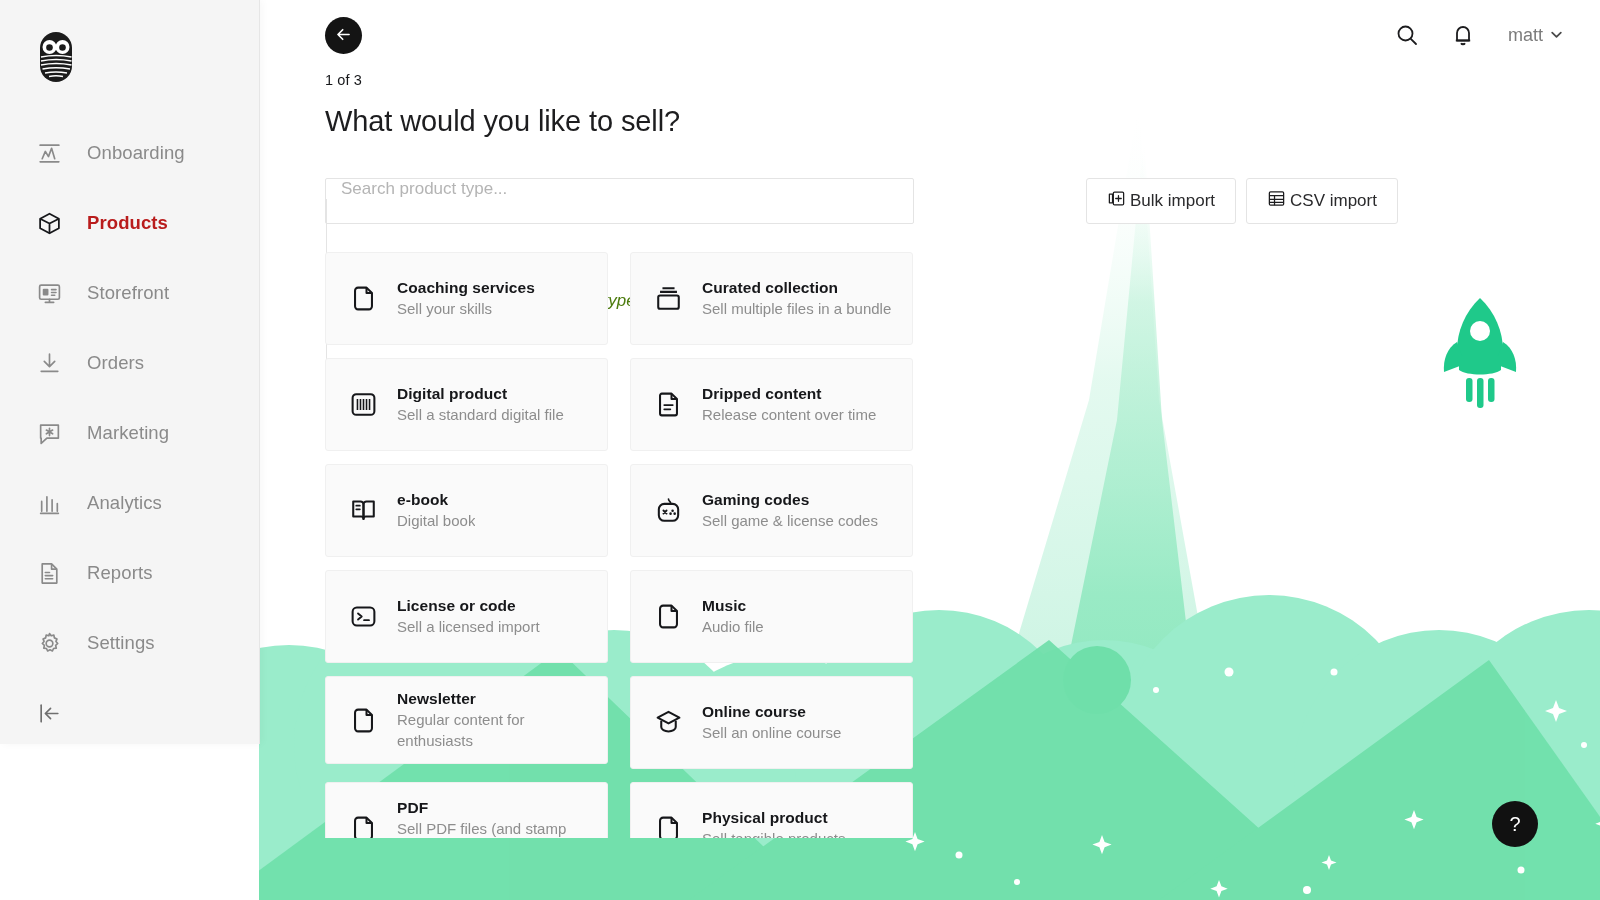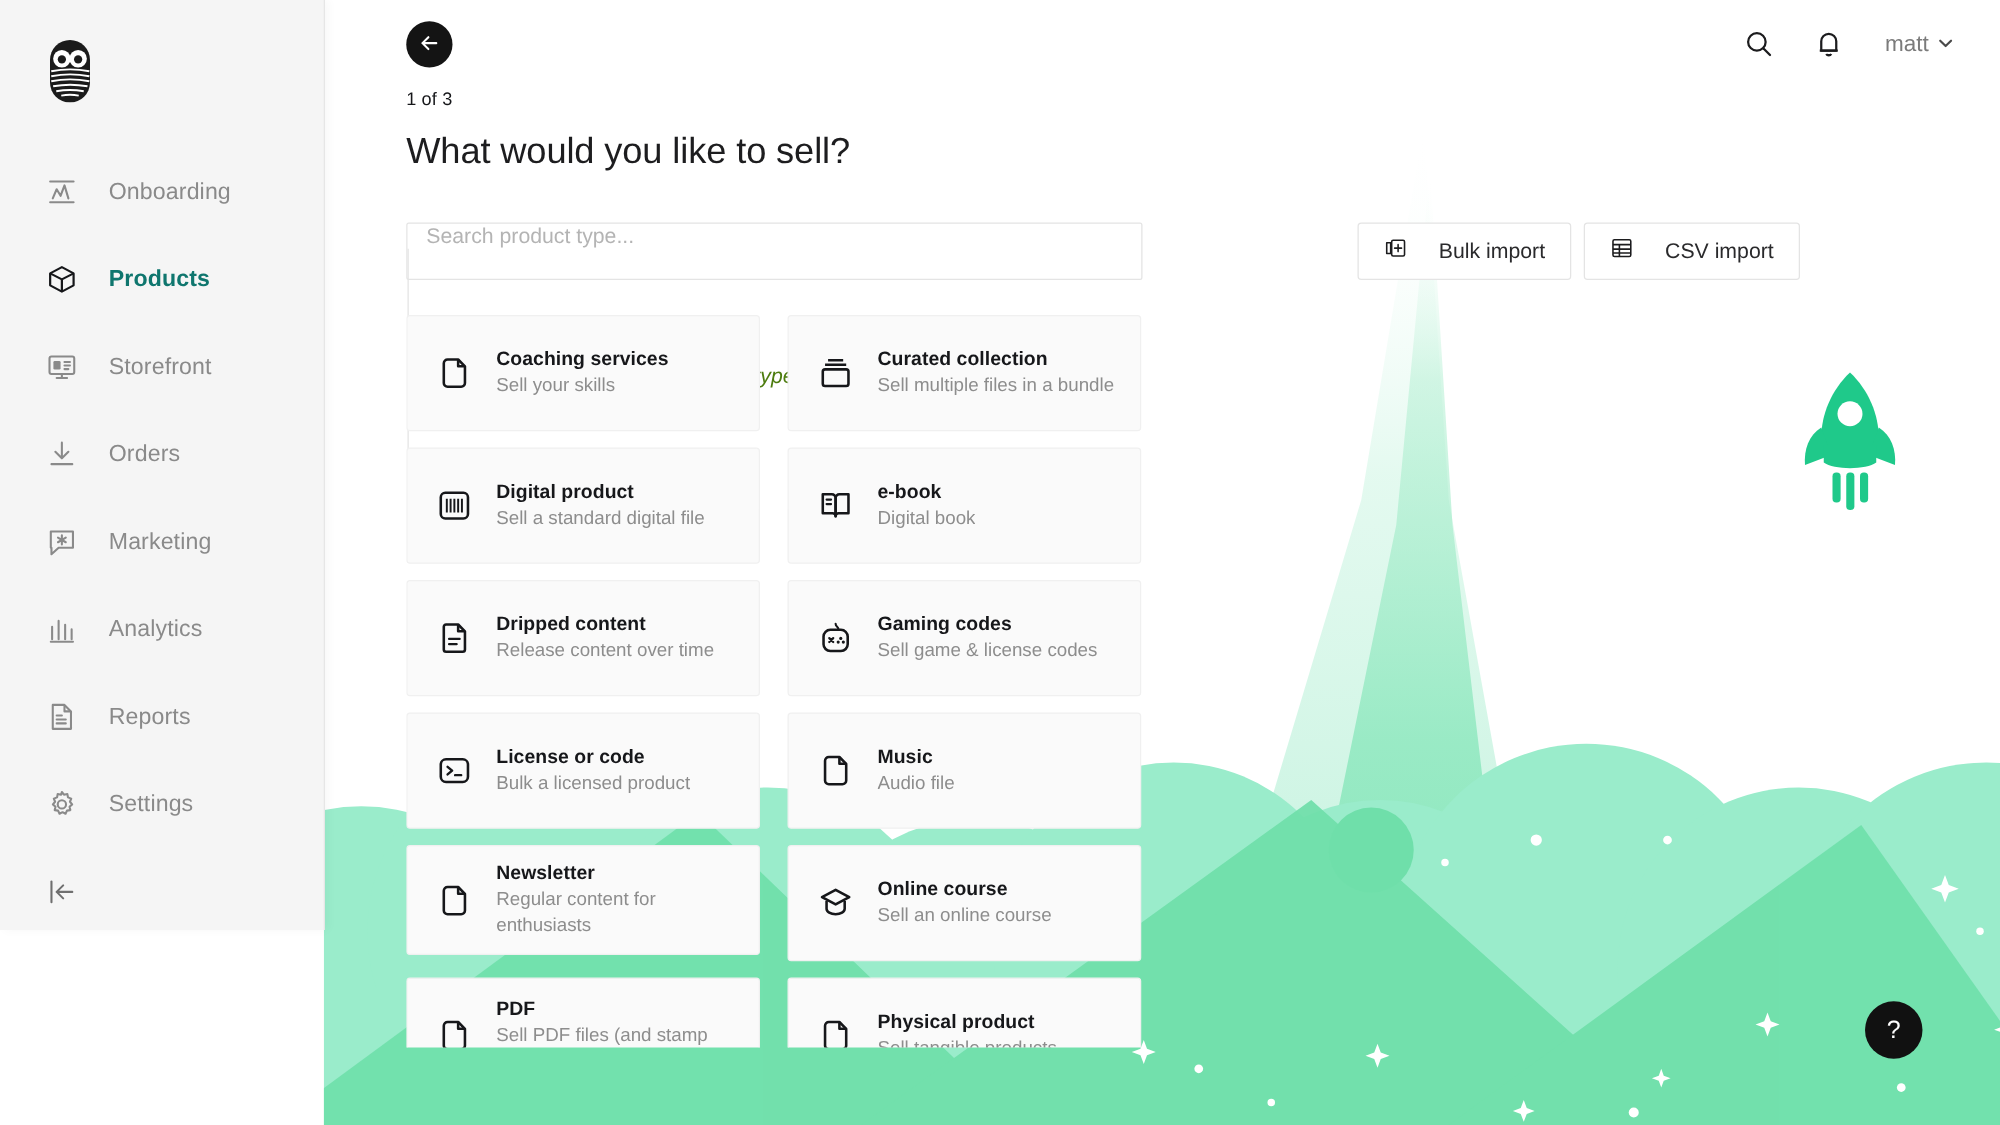"Bulk import" .import-btn { gap: 25px -> 4px }
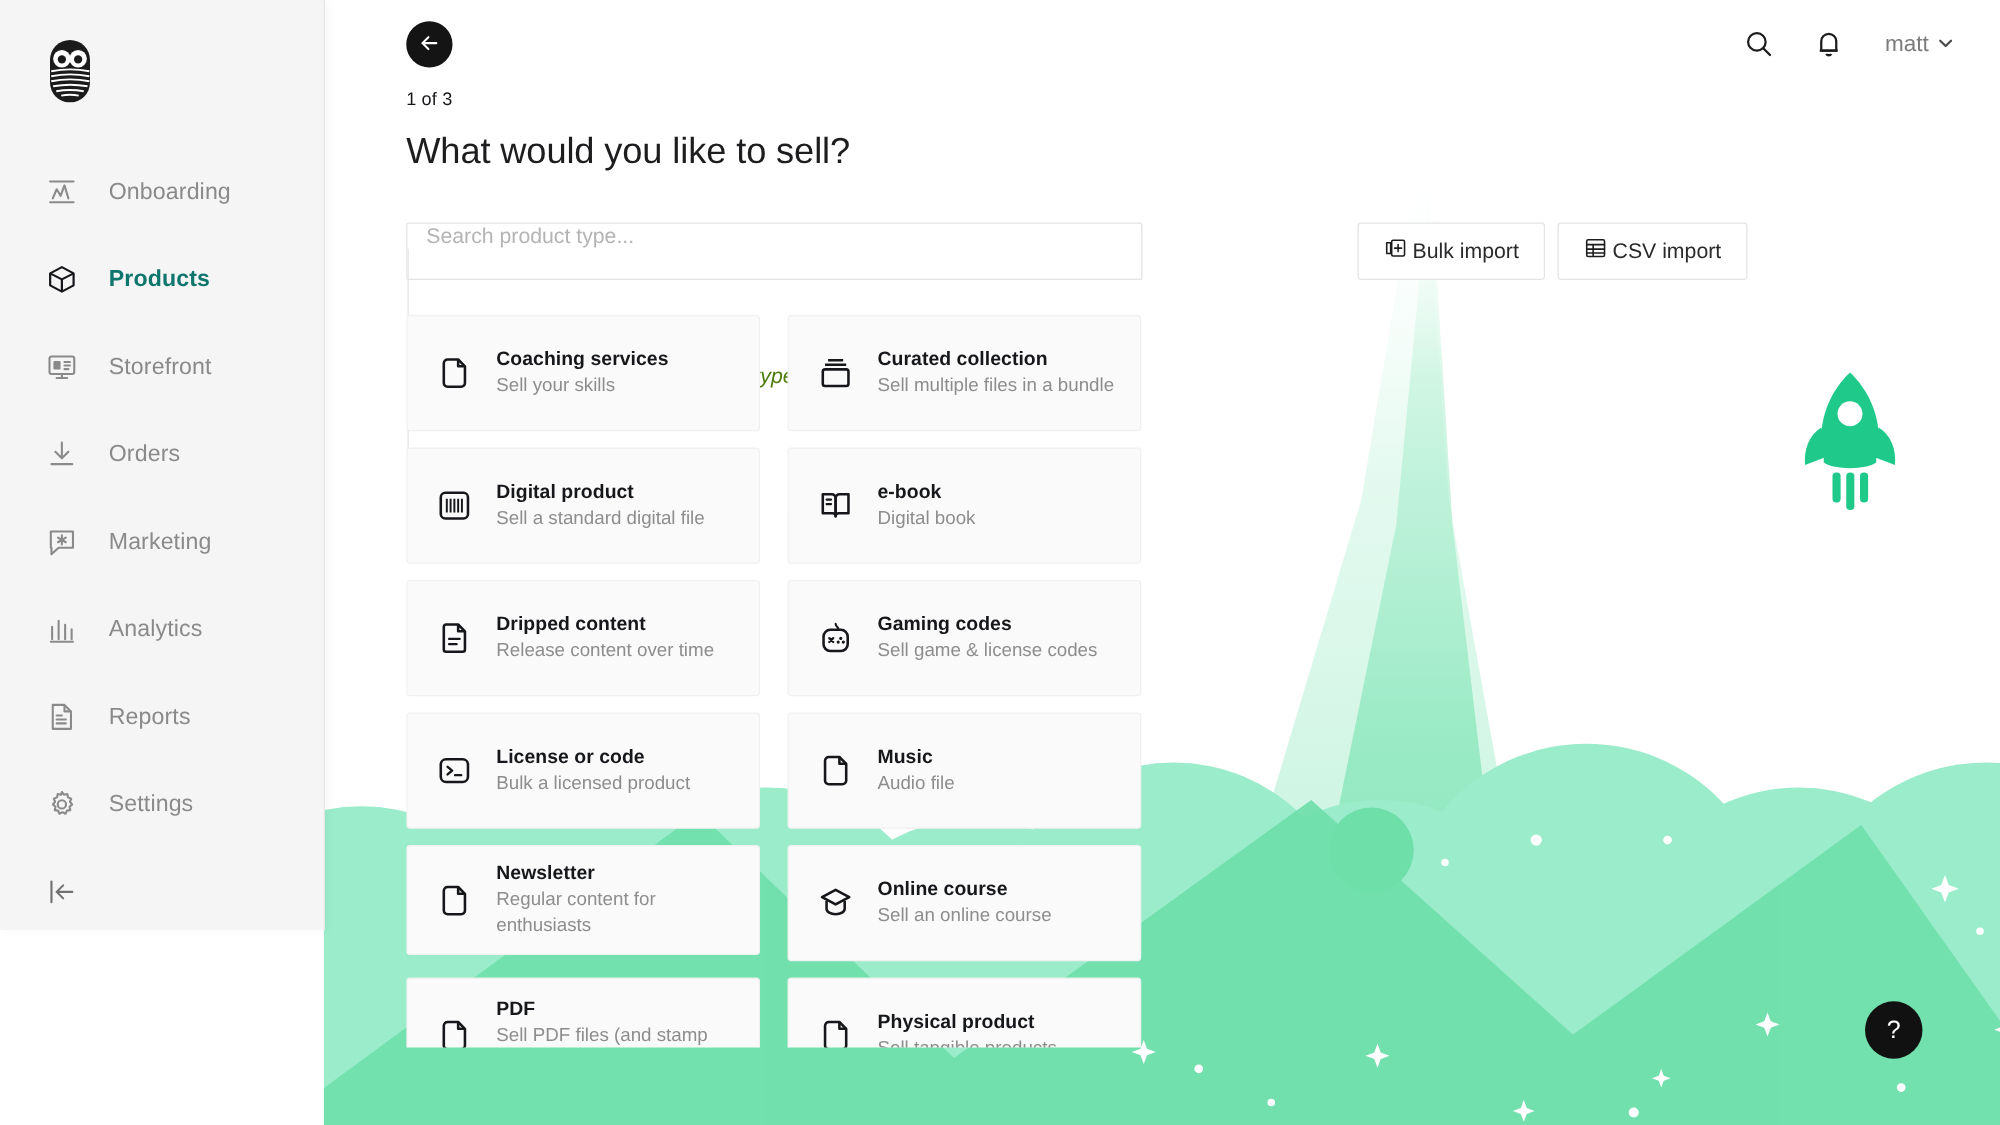"Products" .nav-item.active { color: #0f766e -> #b91c1c }
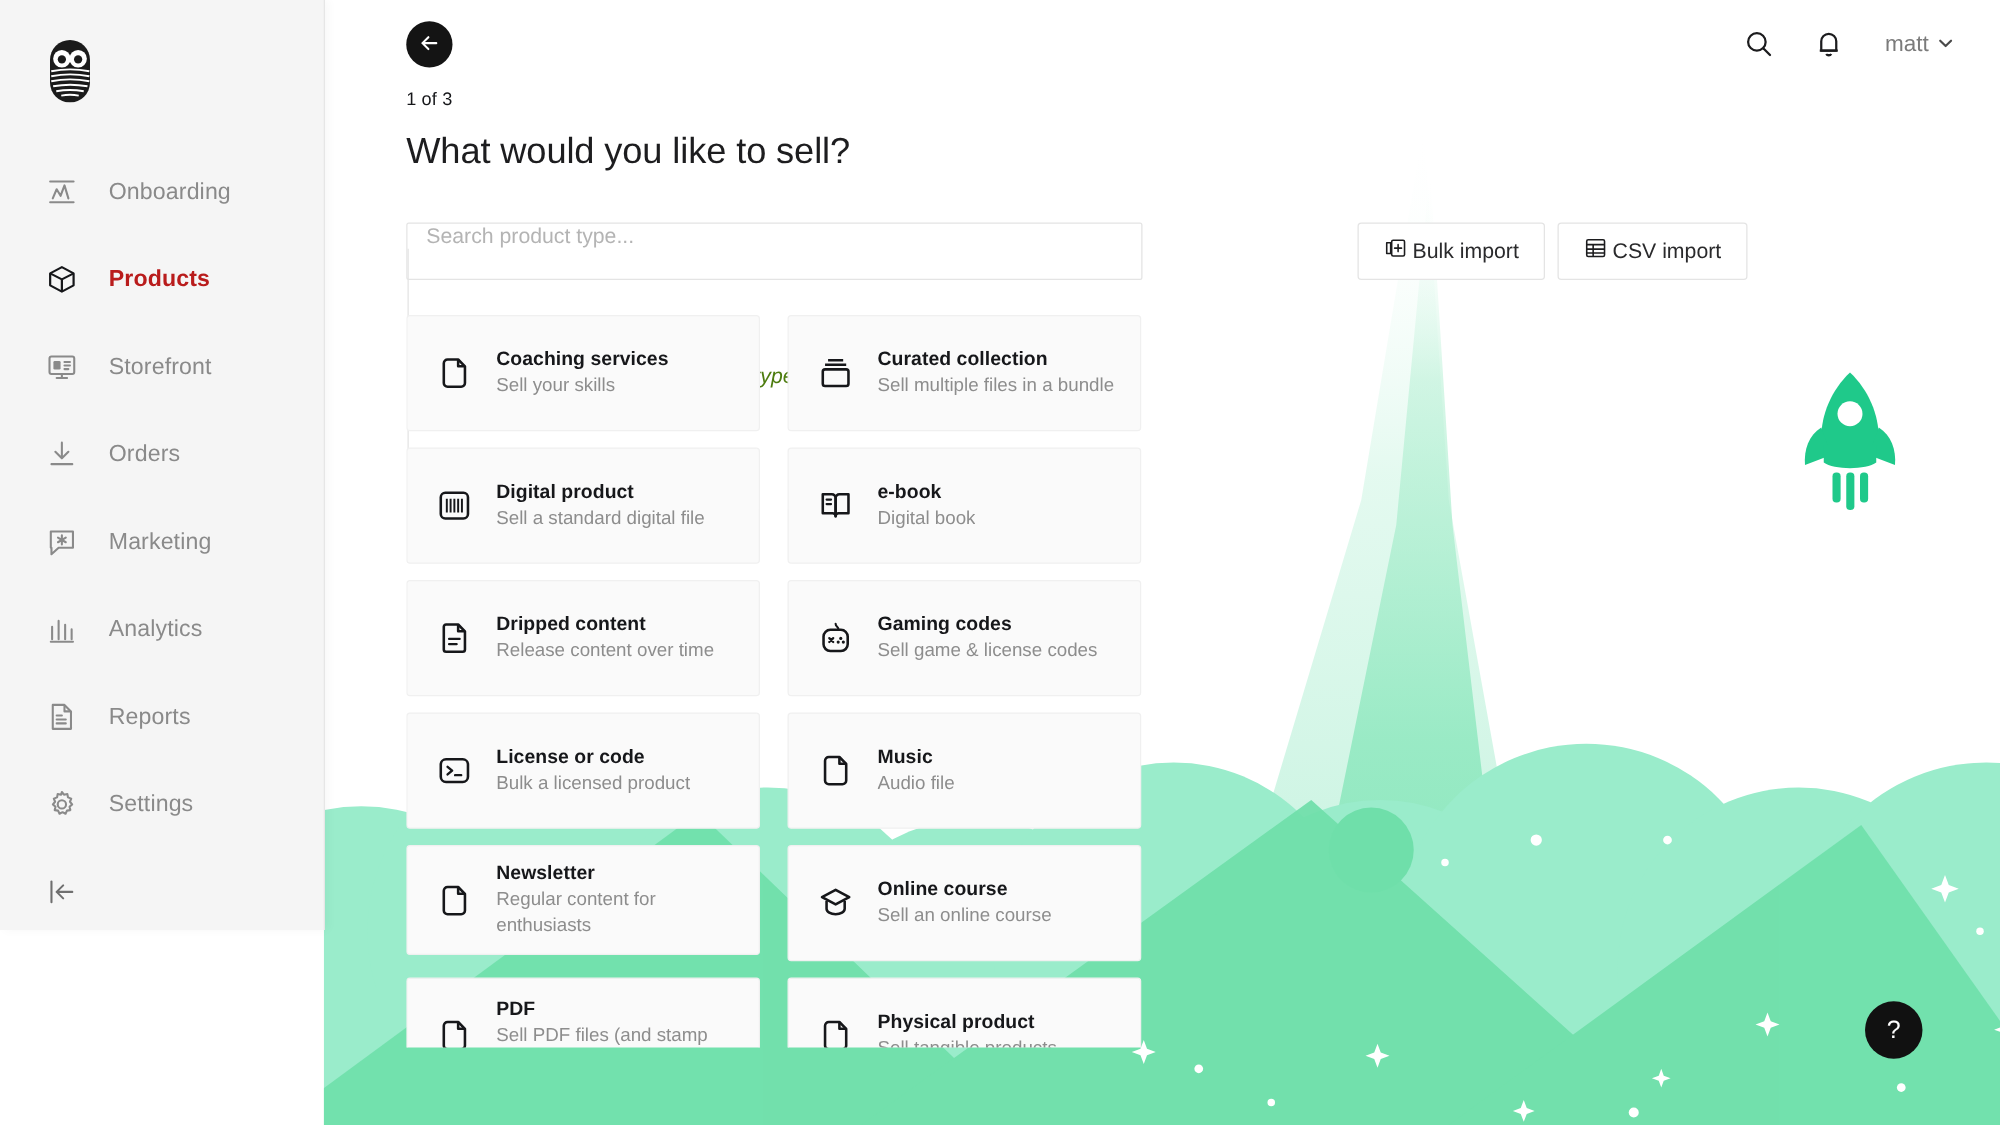"e-book" div.card { order: before "Dripped content" -> after "Dripped content" }
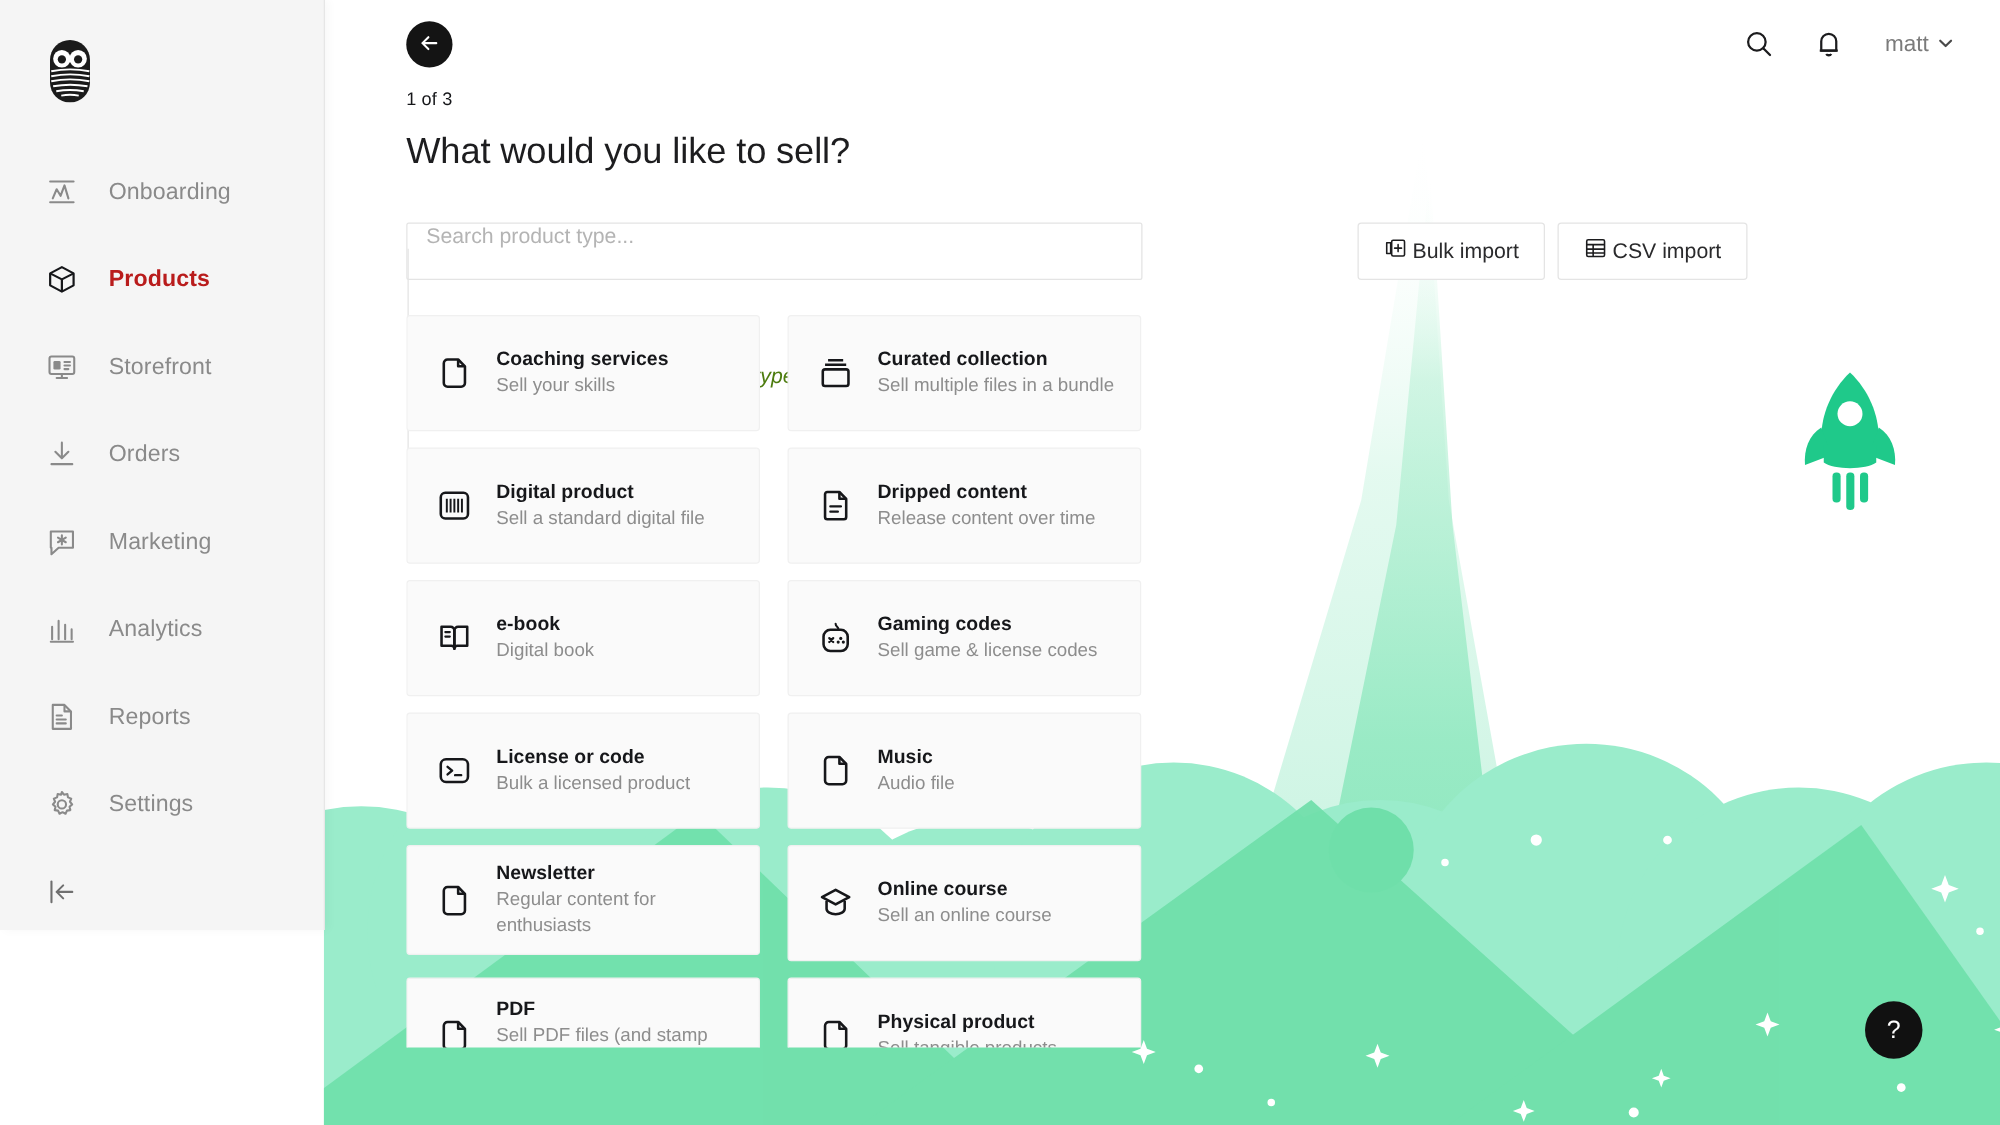"Bulk a licensed product" div.card-sub { text: Bulk a licensed product -> Sell a licensed import }
